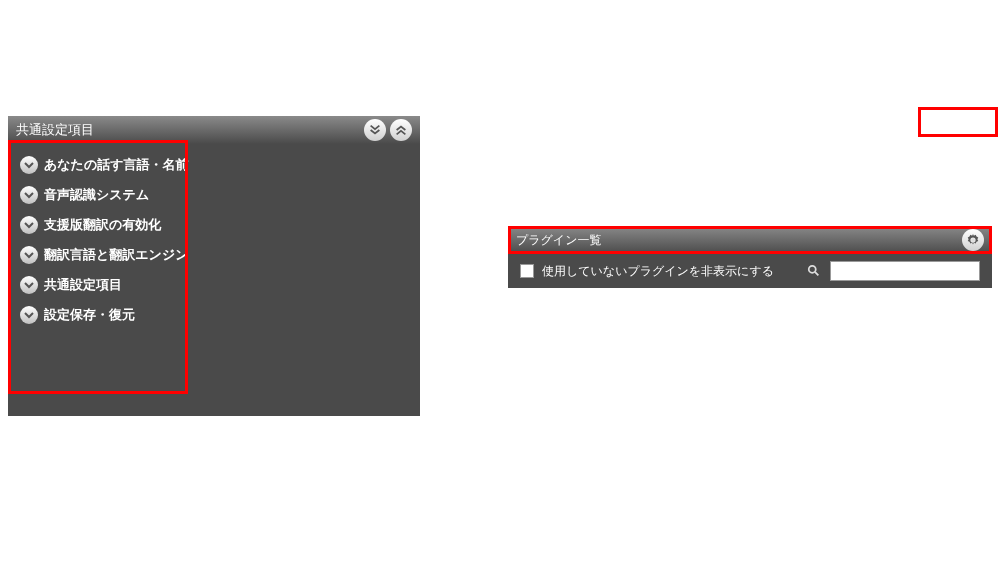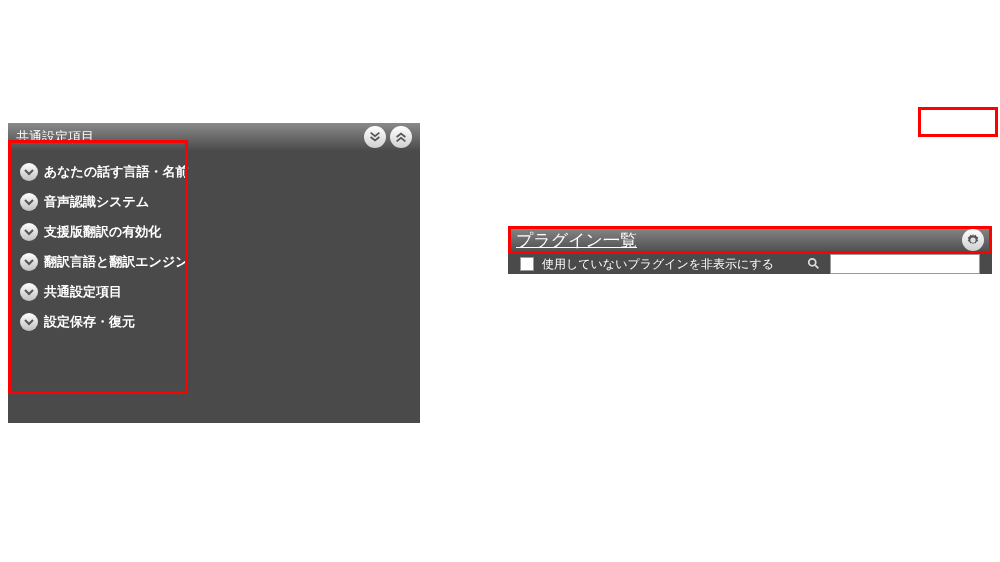"共通設定項目" .left-panel { top: 123px -> 116px }
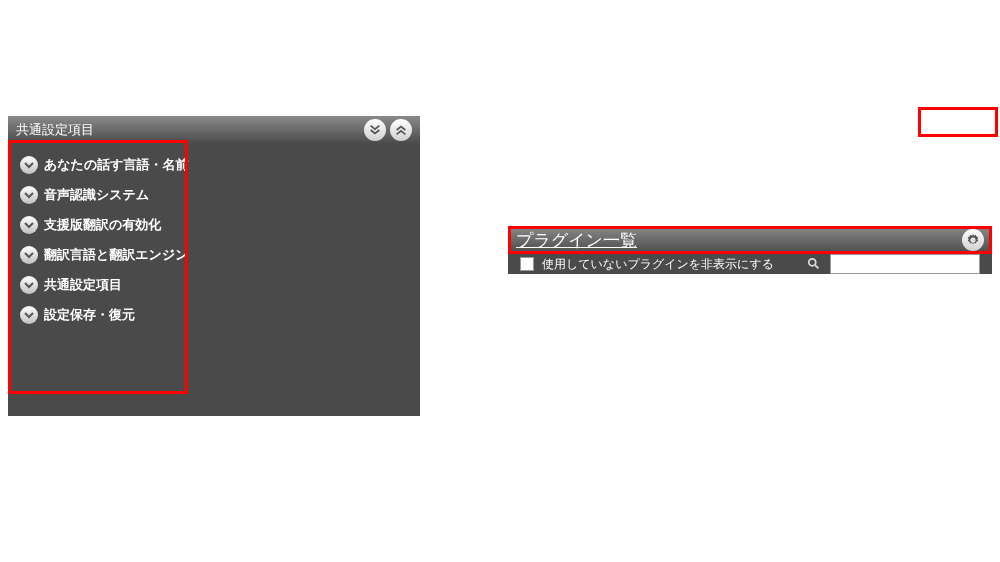"プラグイン一覧" .right-title { font-size: 17px -> 12px; text-decoration: underline -> none }
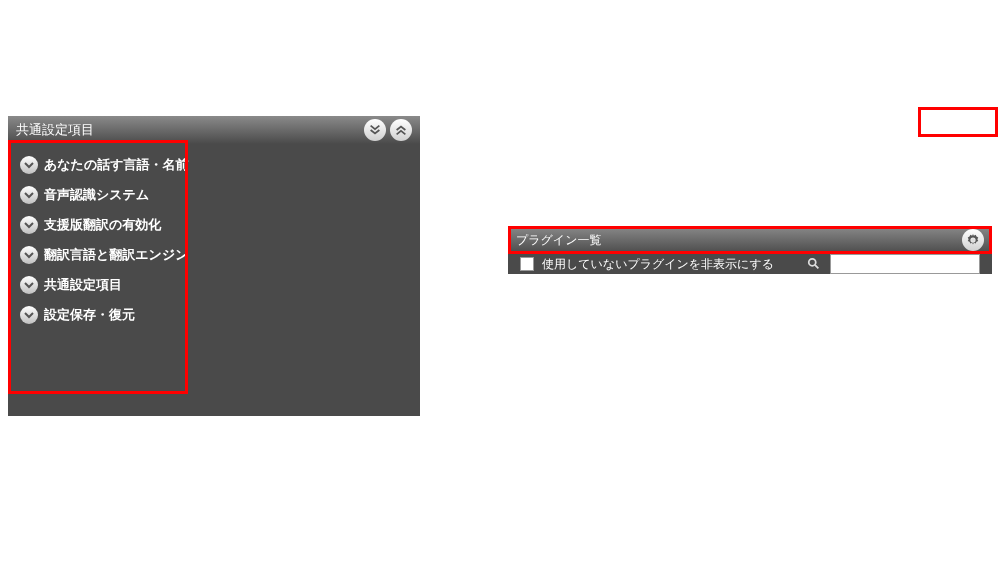"使用していないプラグインを非表示にする" .filter-row { padding: 0 12px -> 7px 12px }
